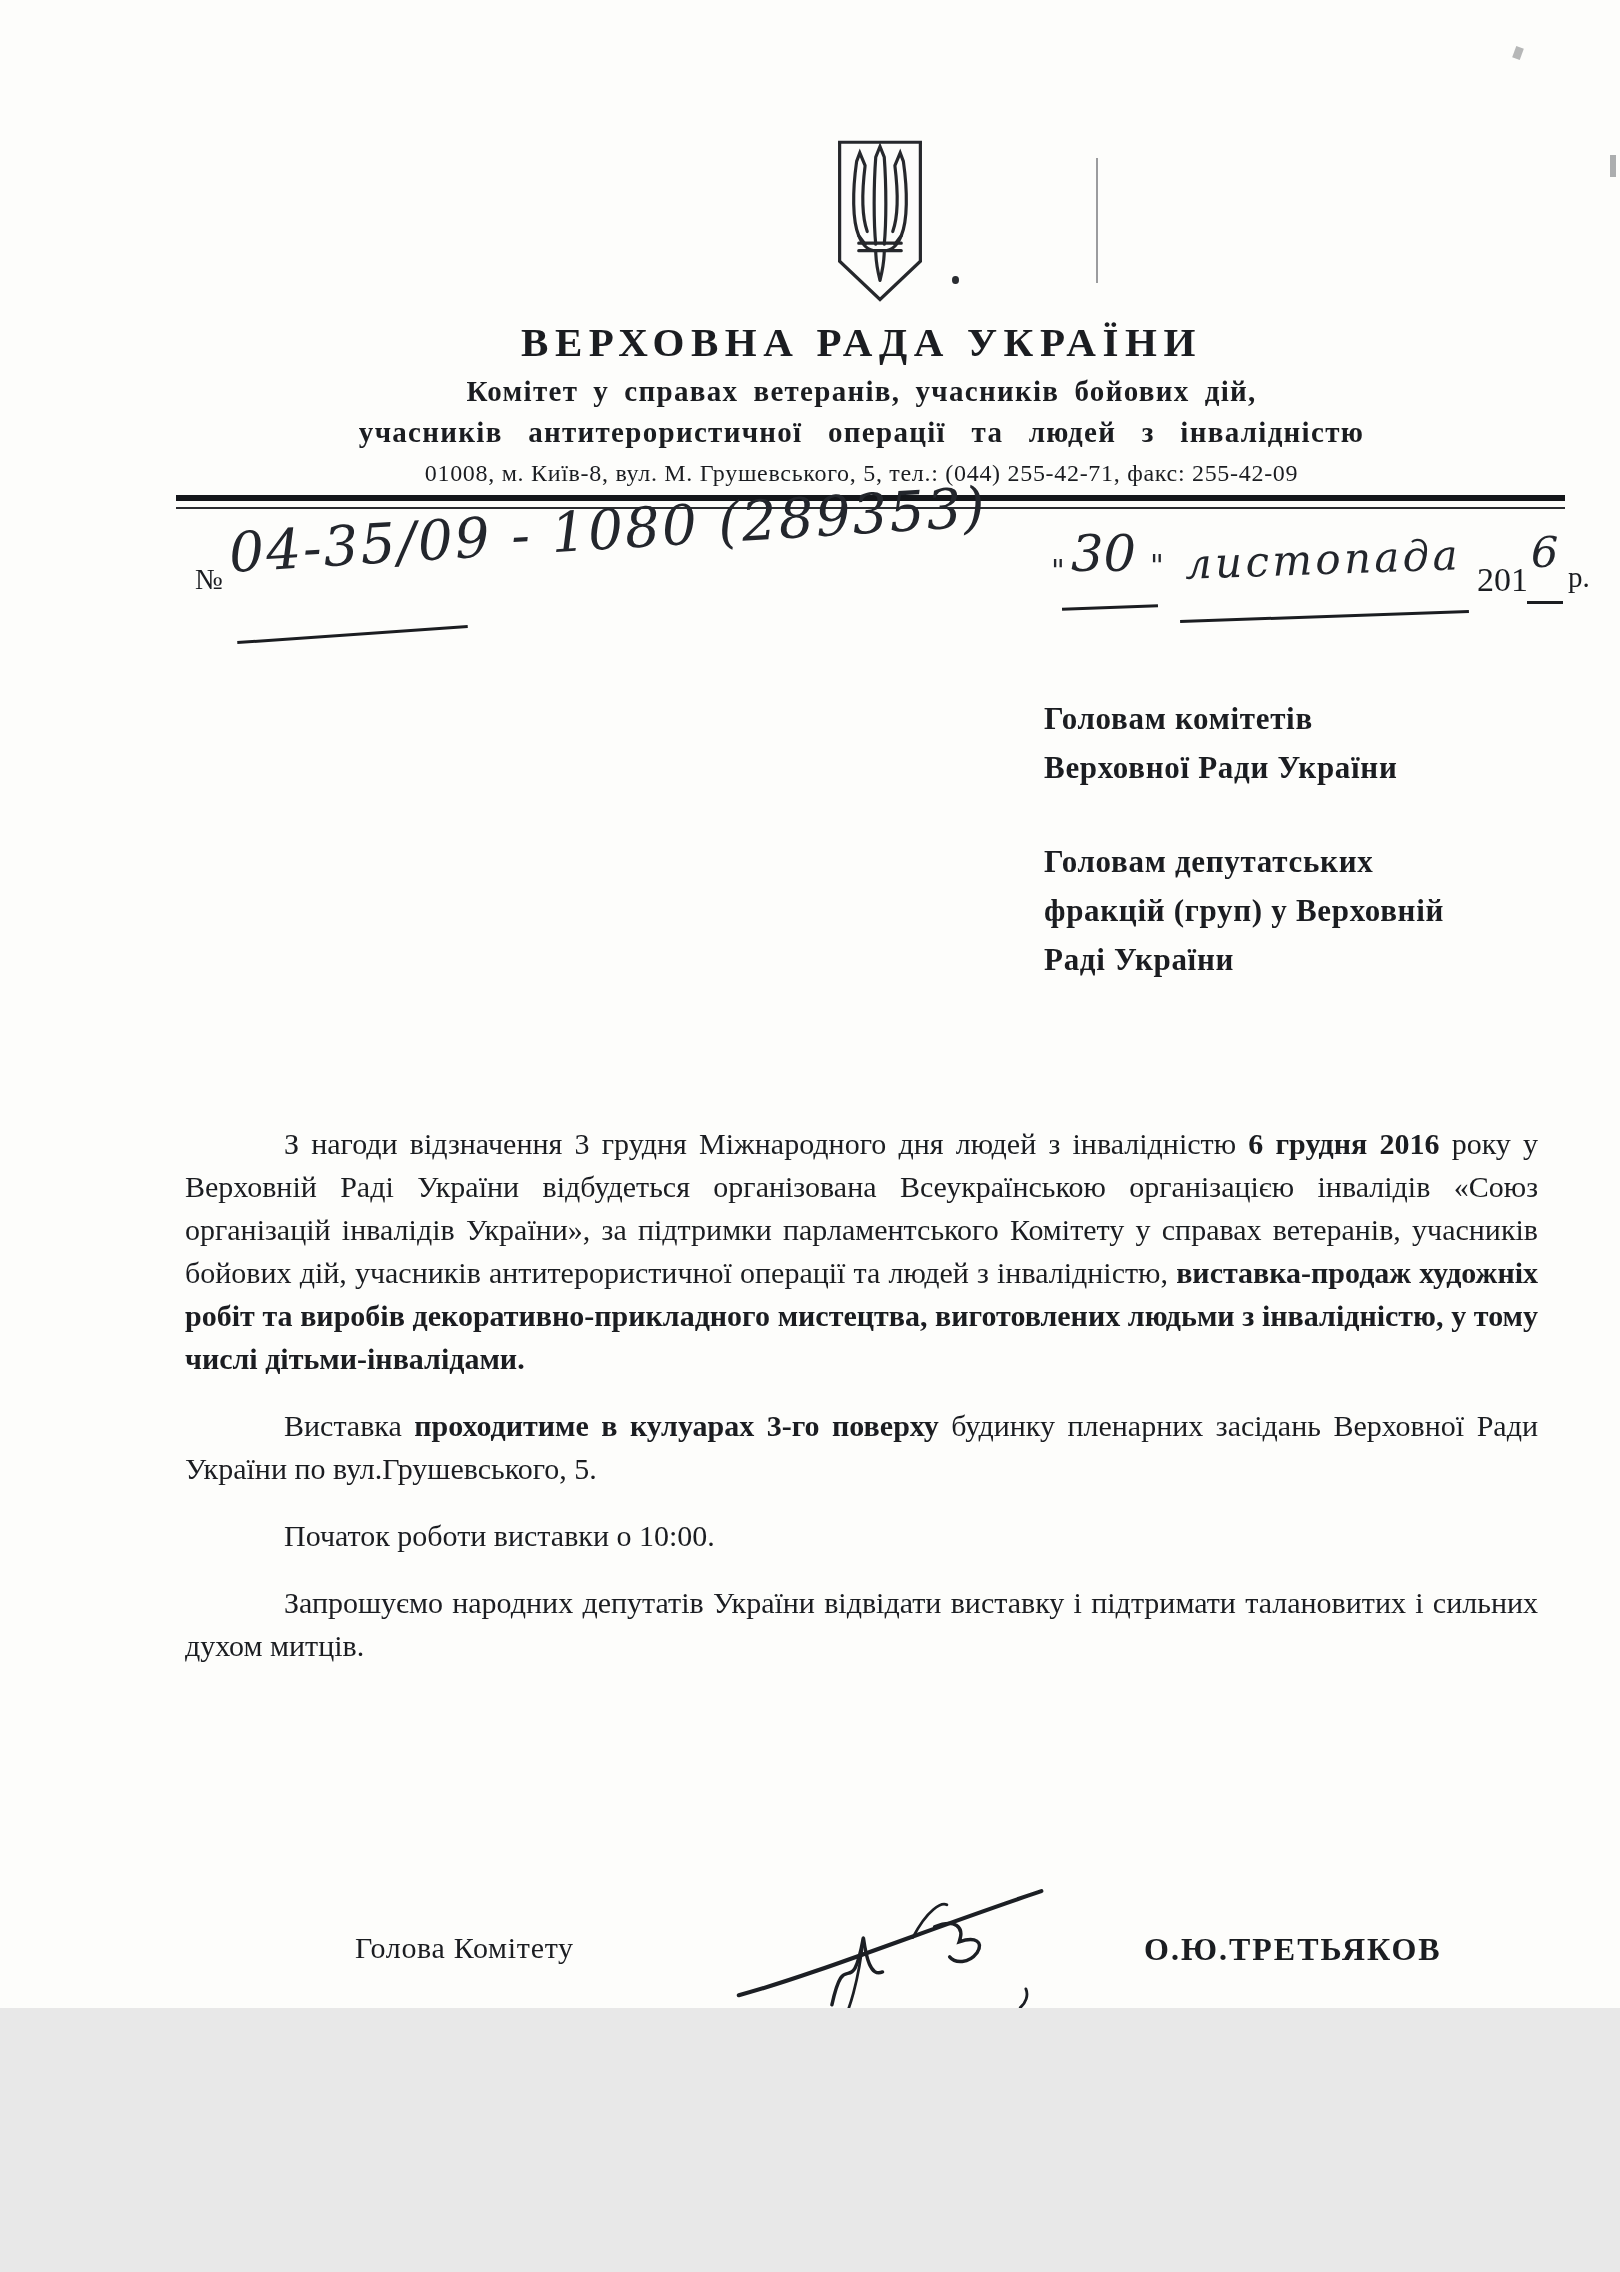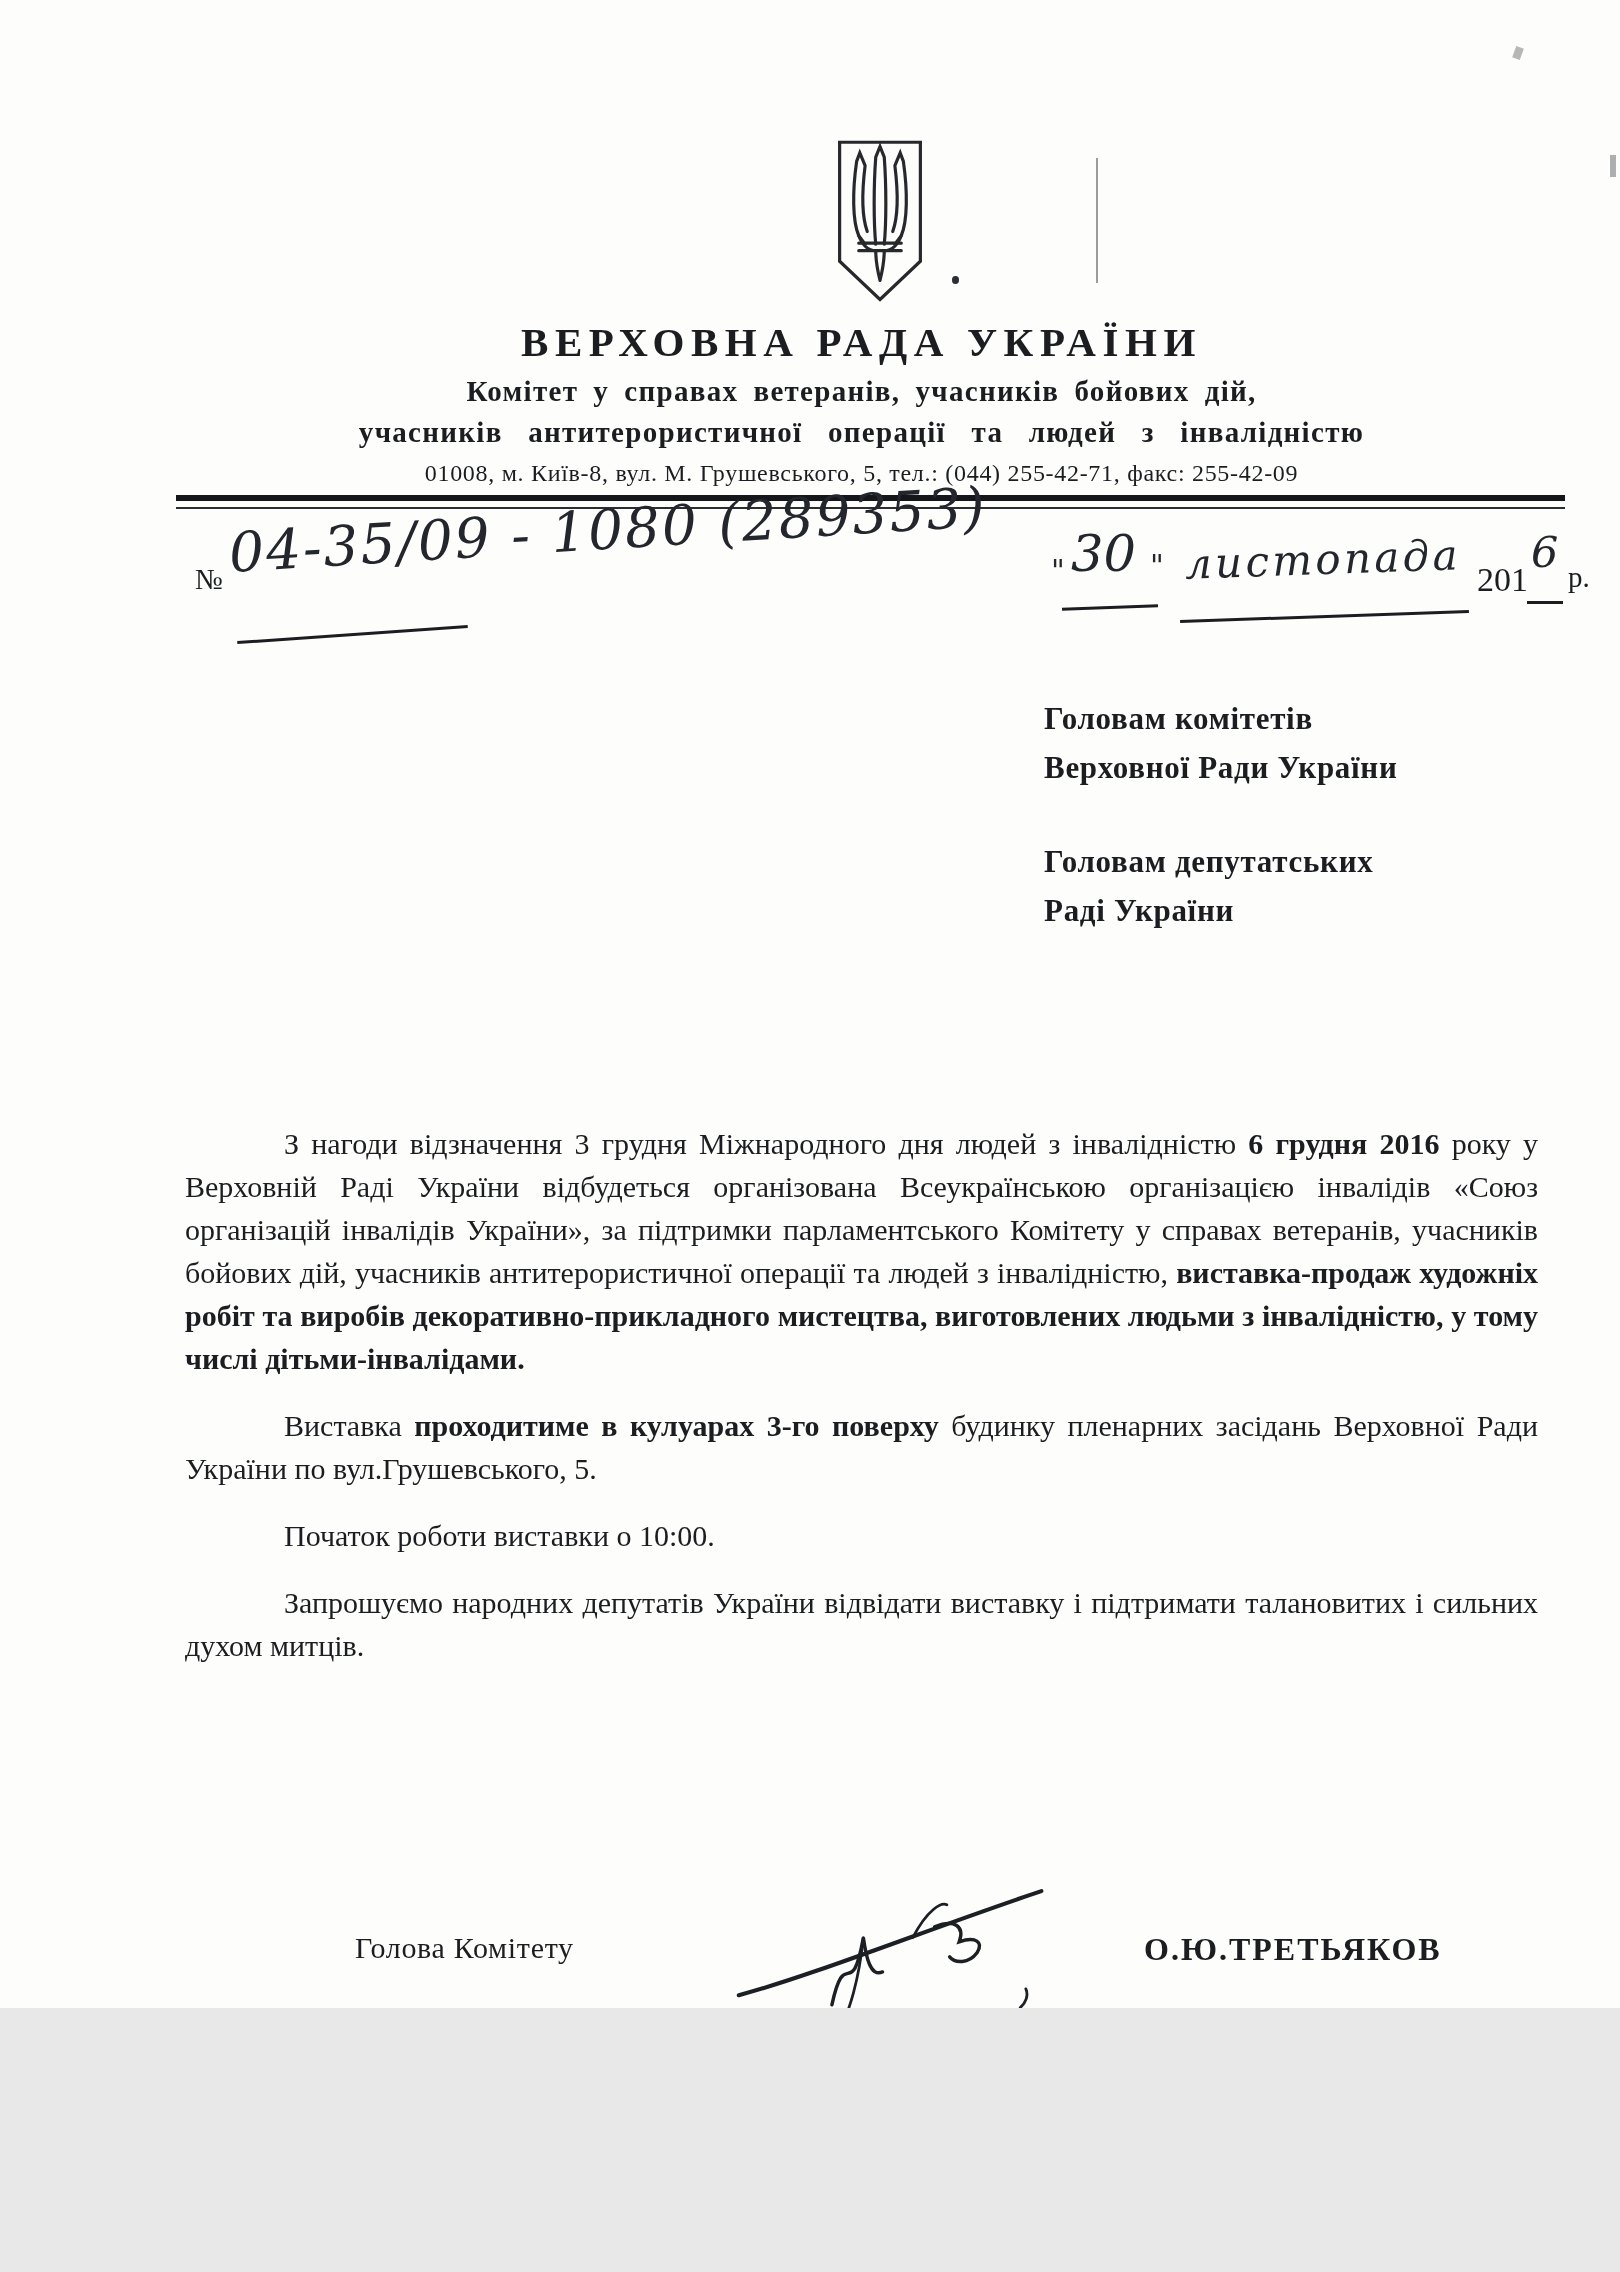"фракцій (груп) у Верховній" p { html: none -> <p>фракцій (груп) у Верховній</p> }
